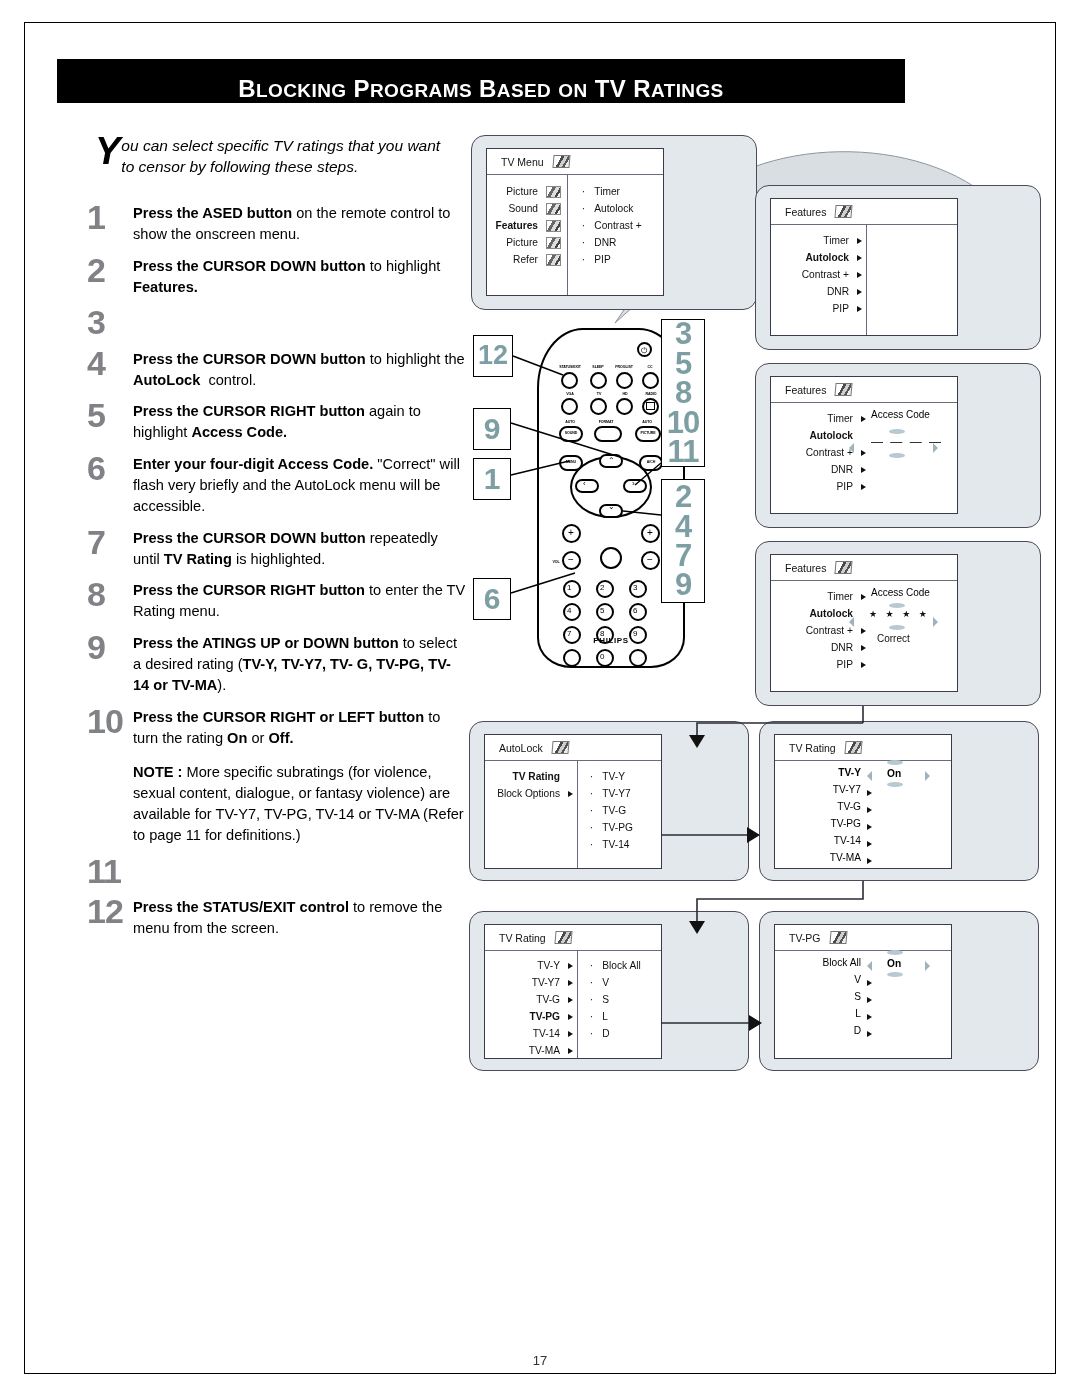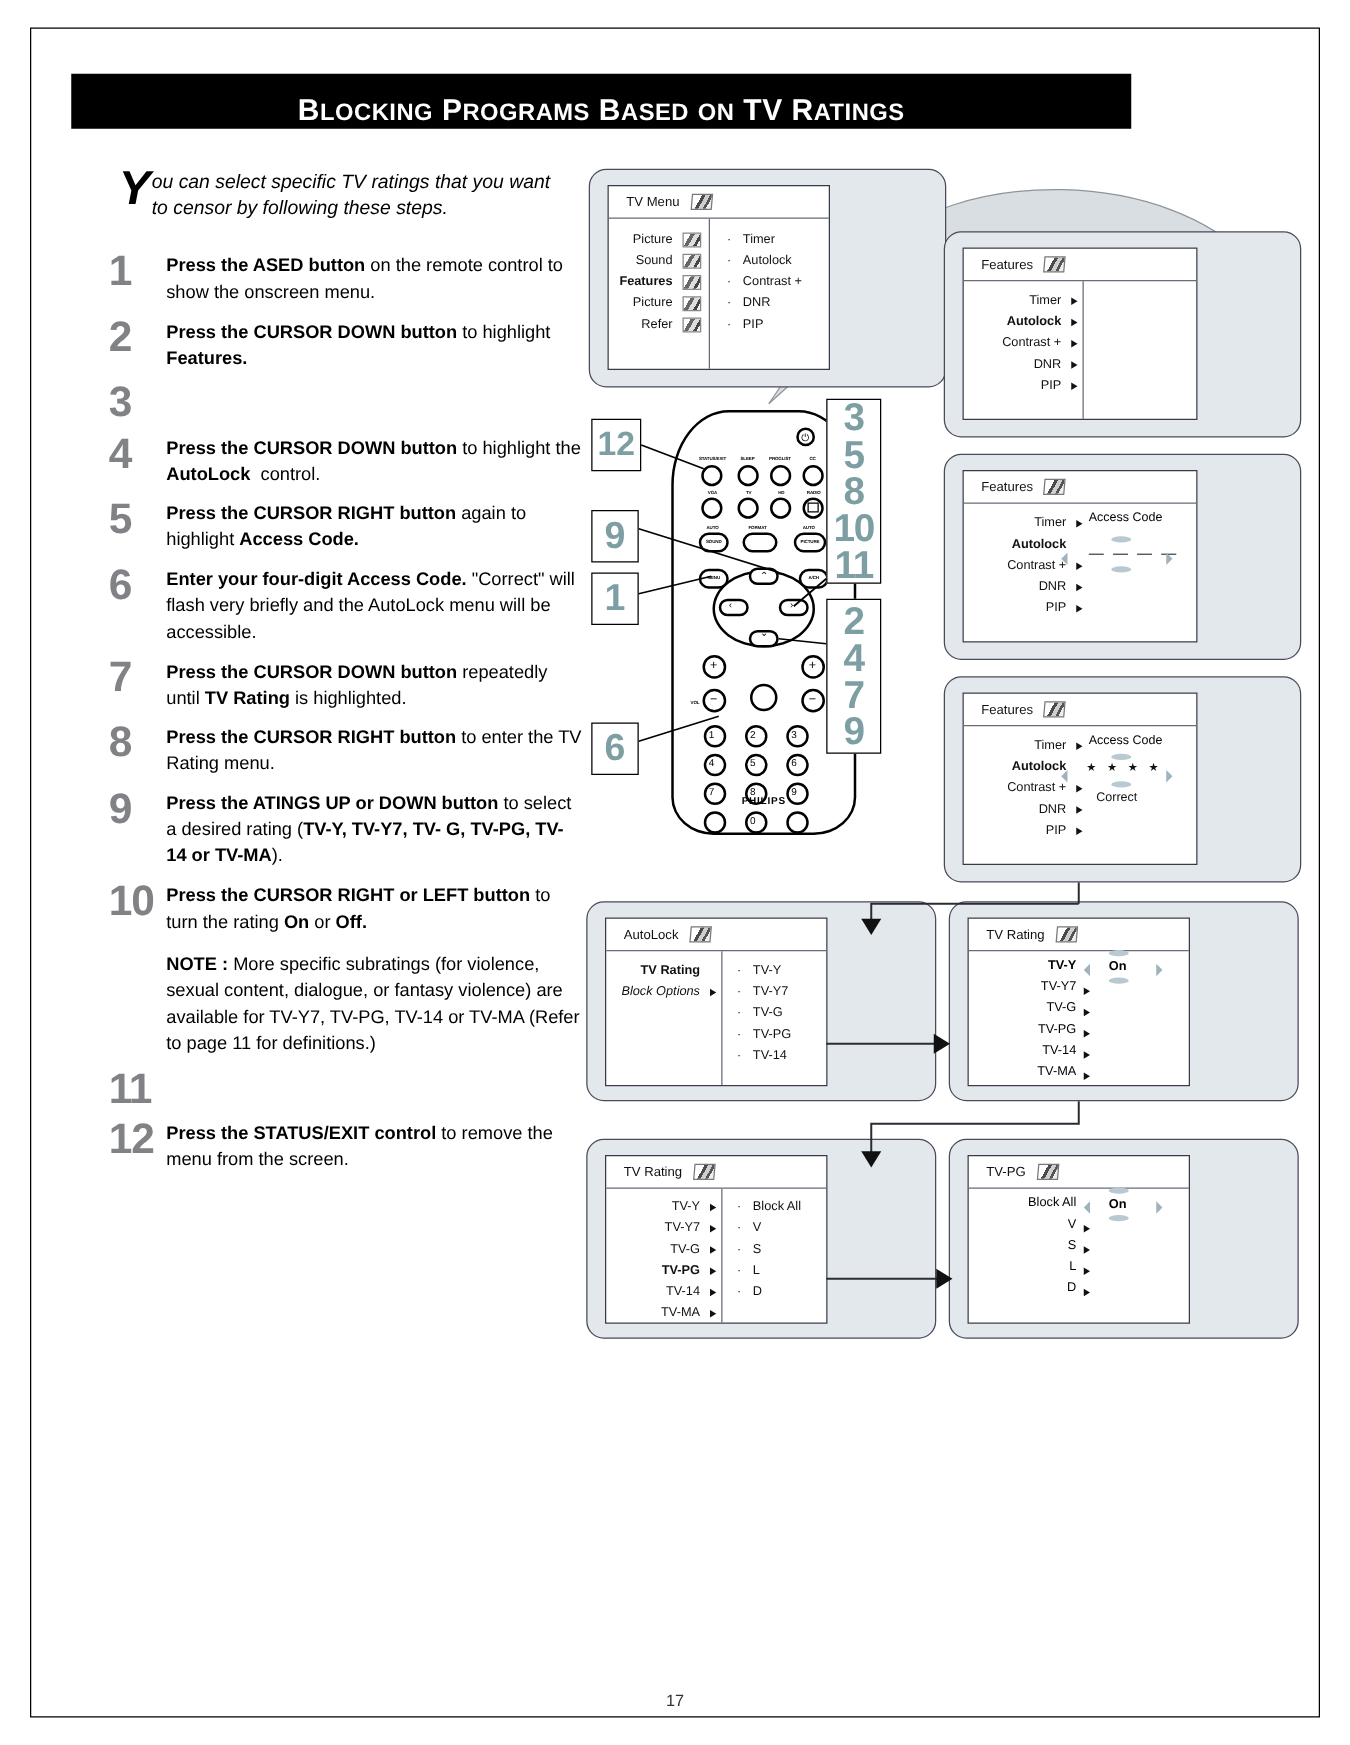"Block Options" div.mrow { font-style: italic -> none }
